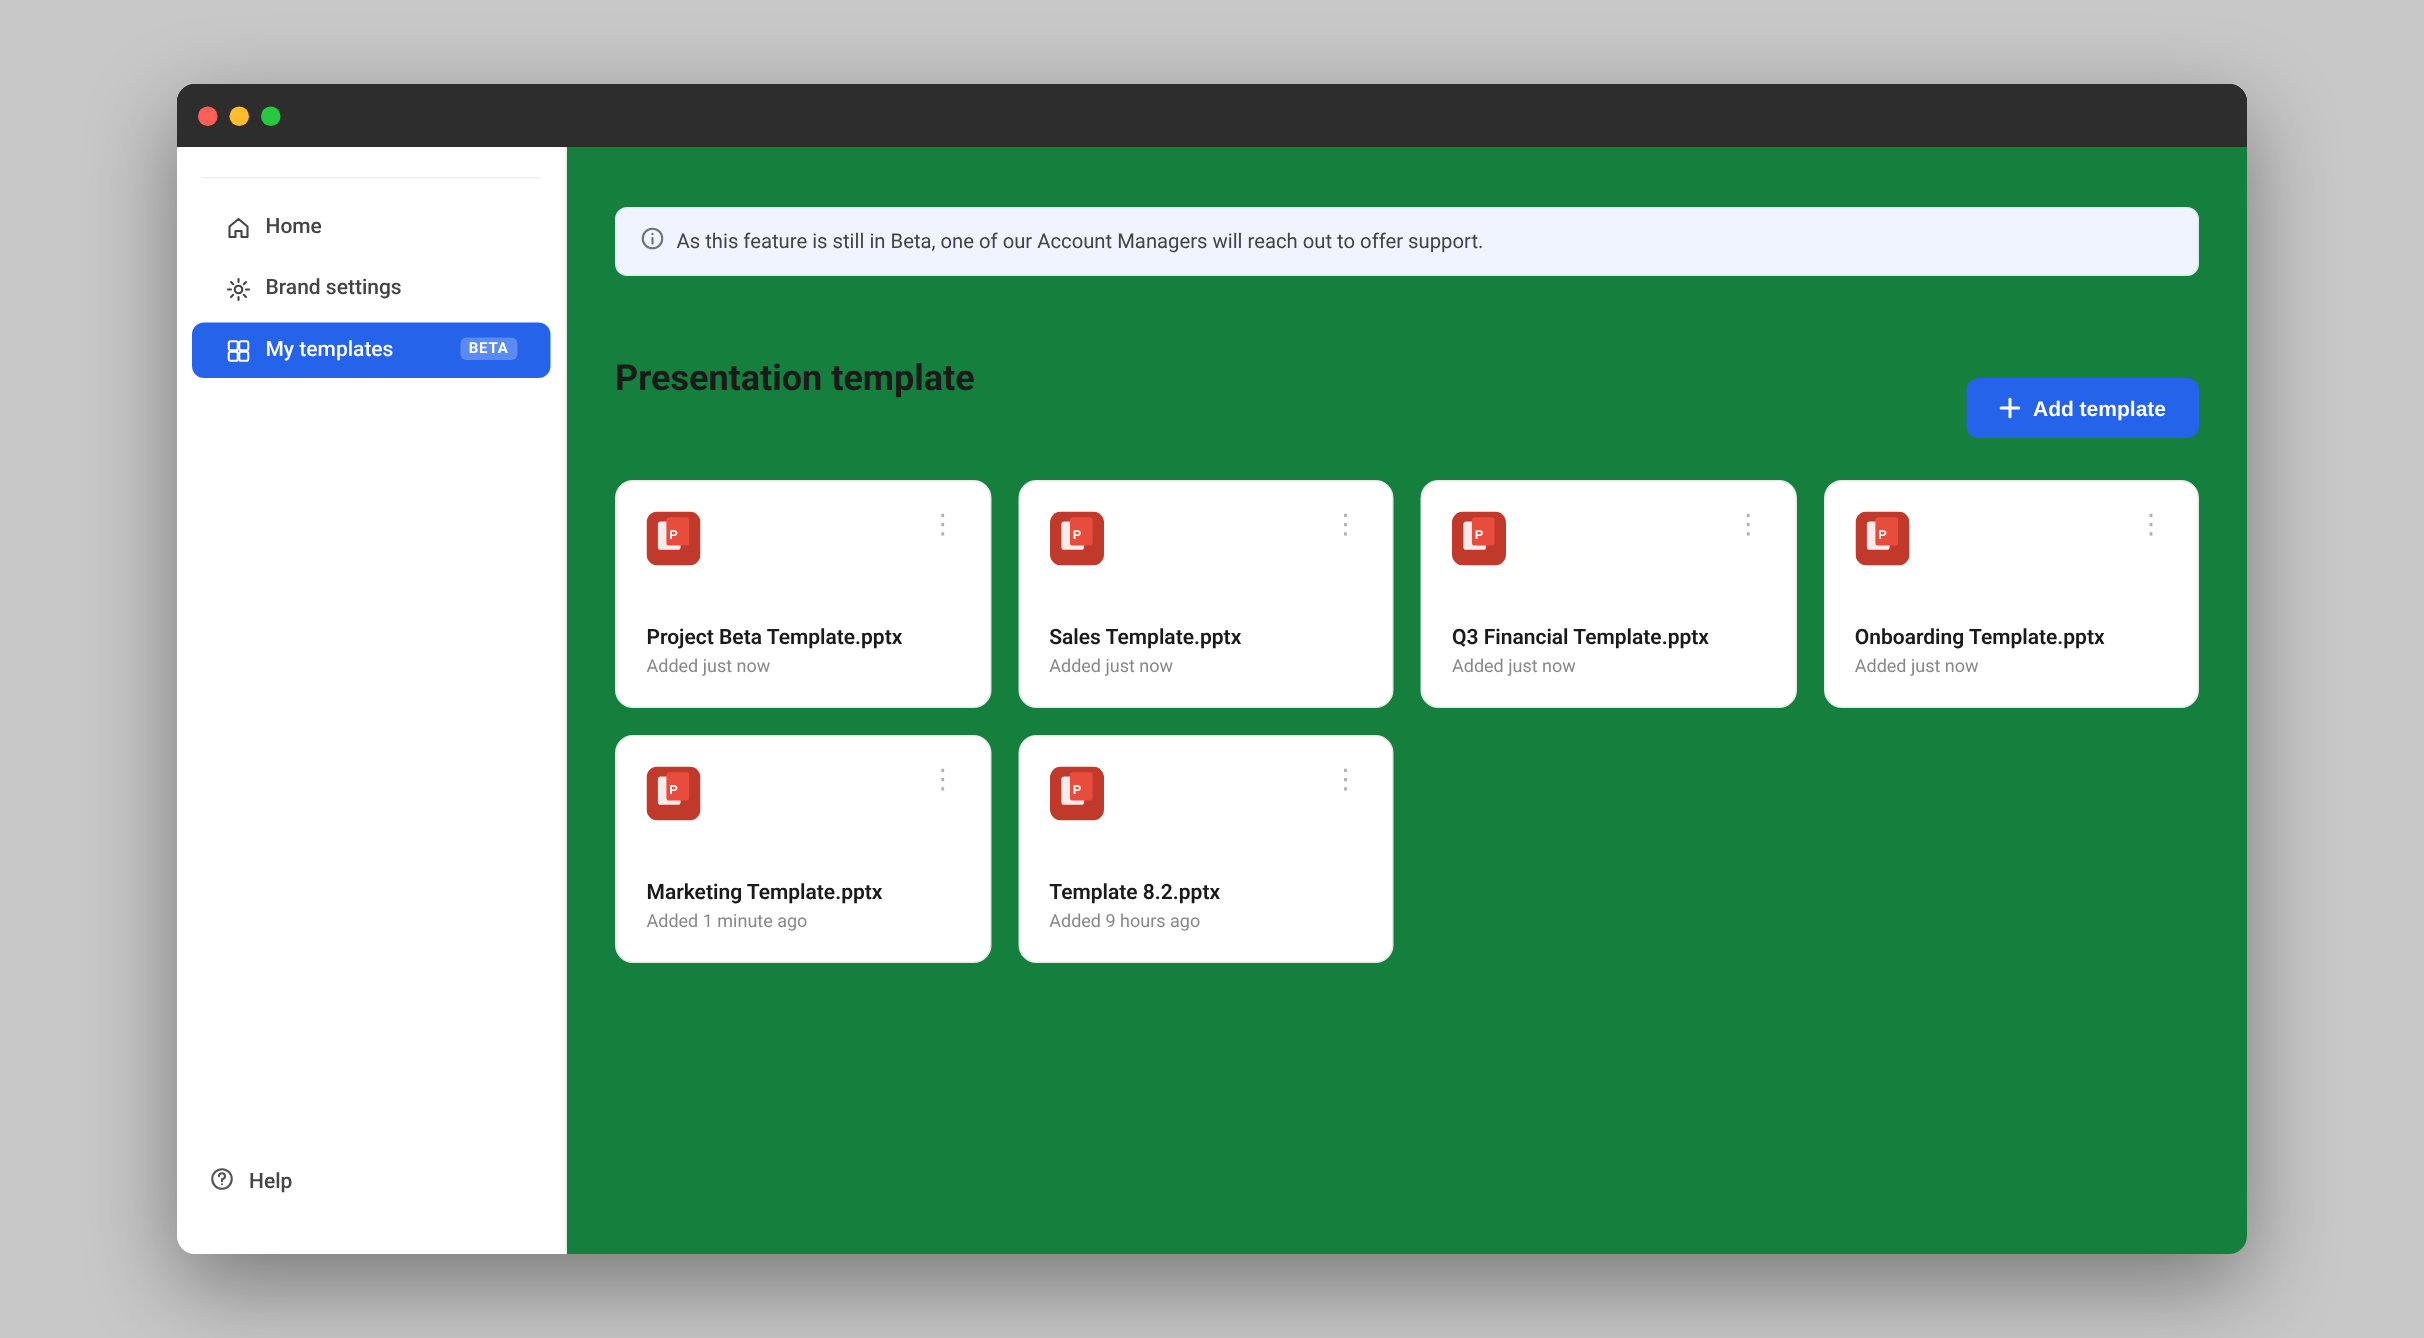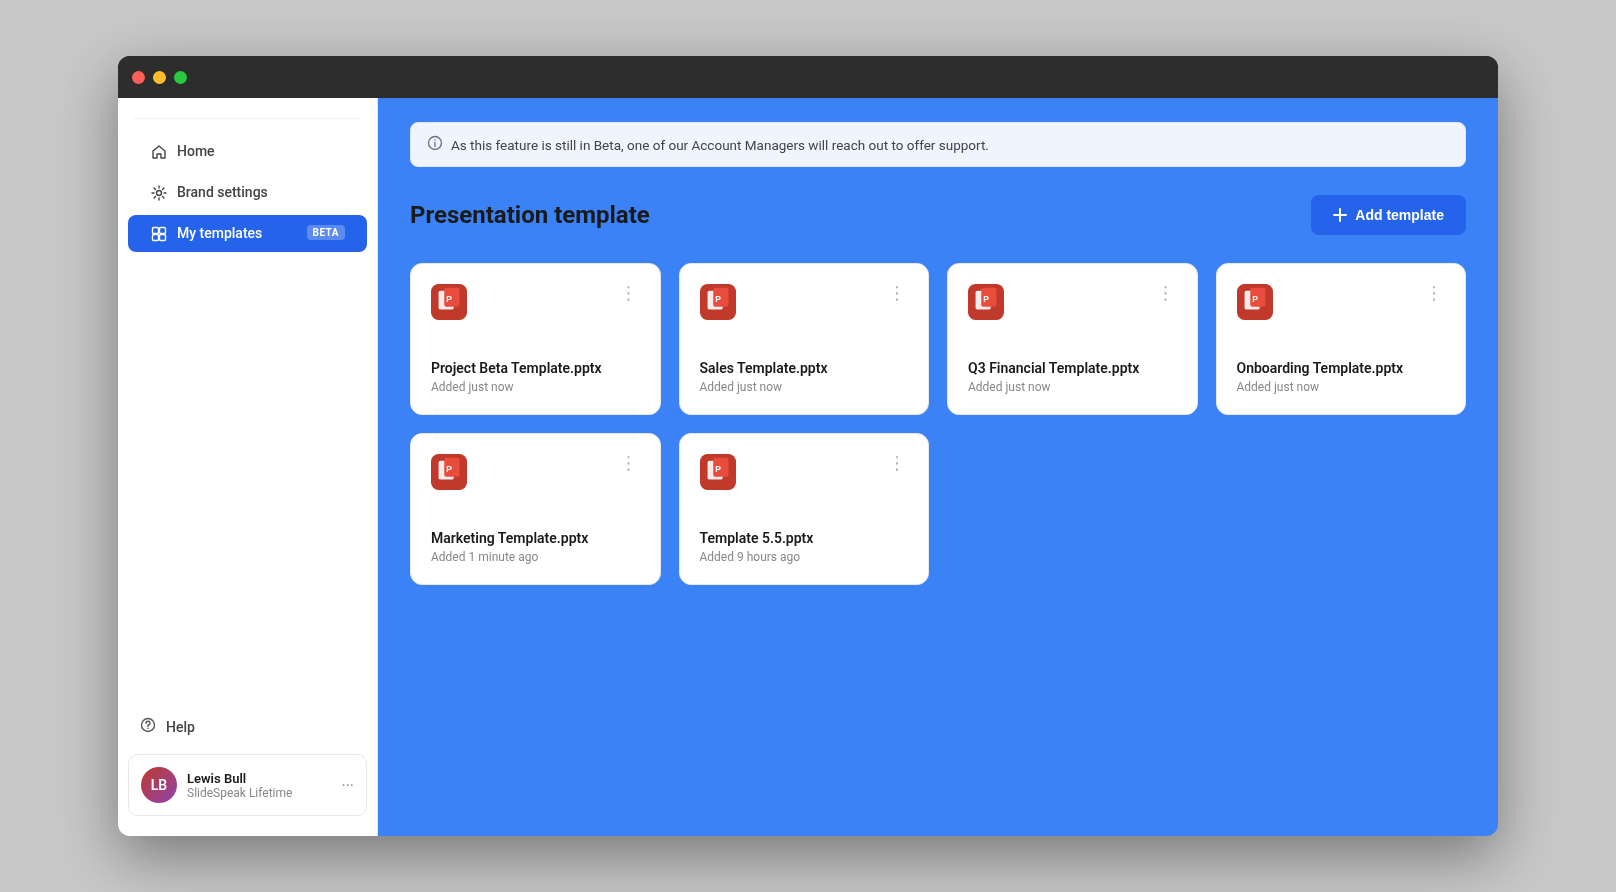"As this feature is still" .main-content { background: #3b82f6 -> #15803d; padding: 24px 32px -> 40px 32px }
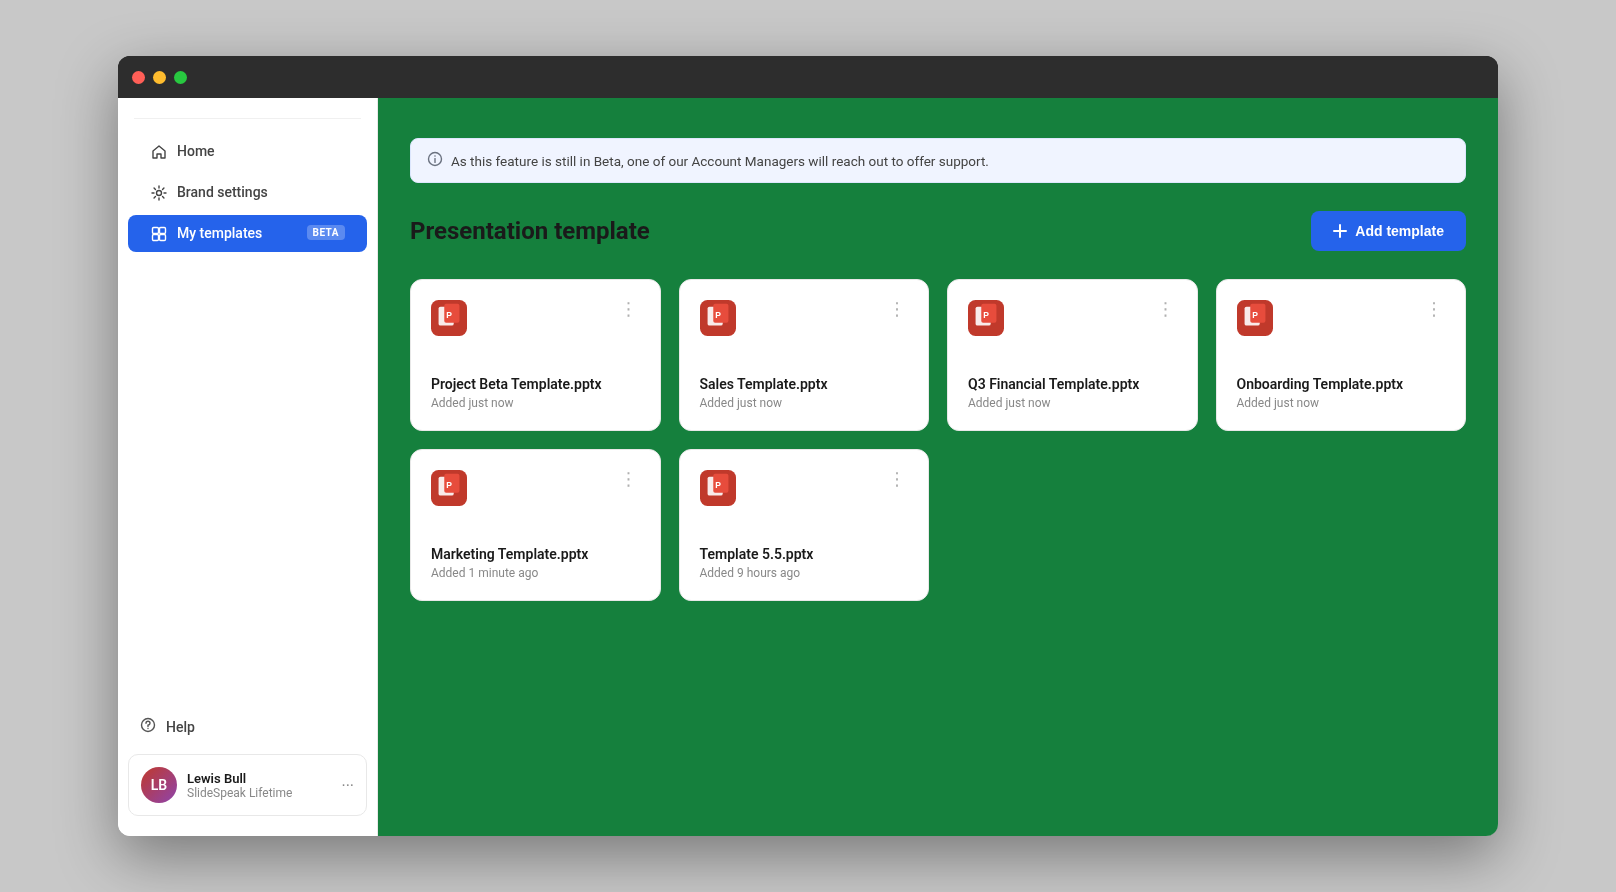"Add template" .add-template-btn { margin-top: none -> 40px }
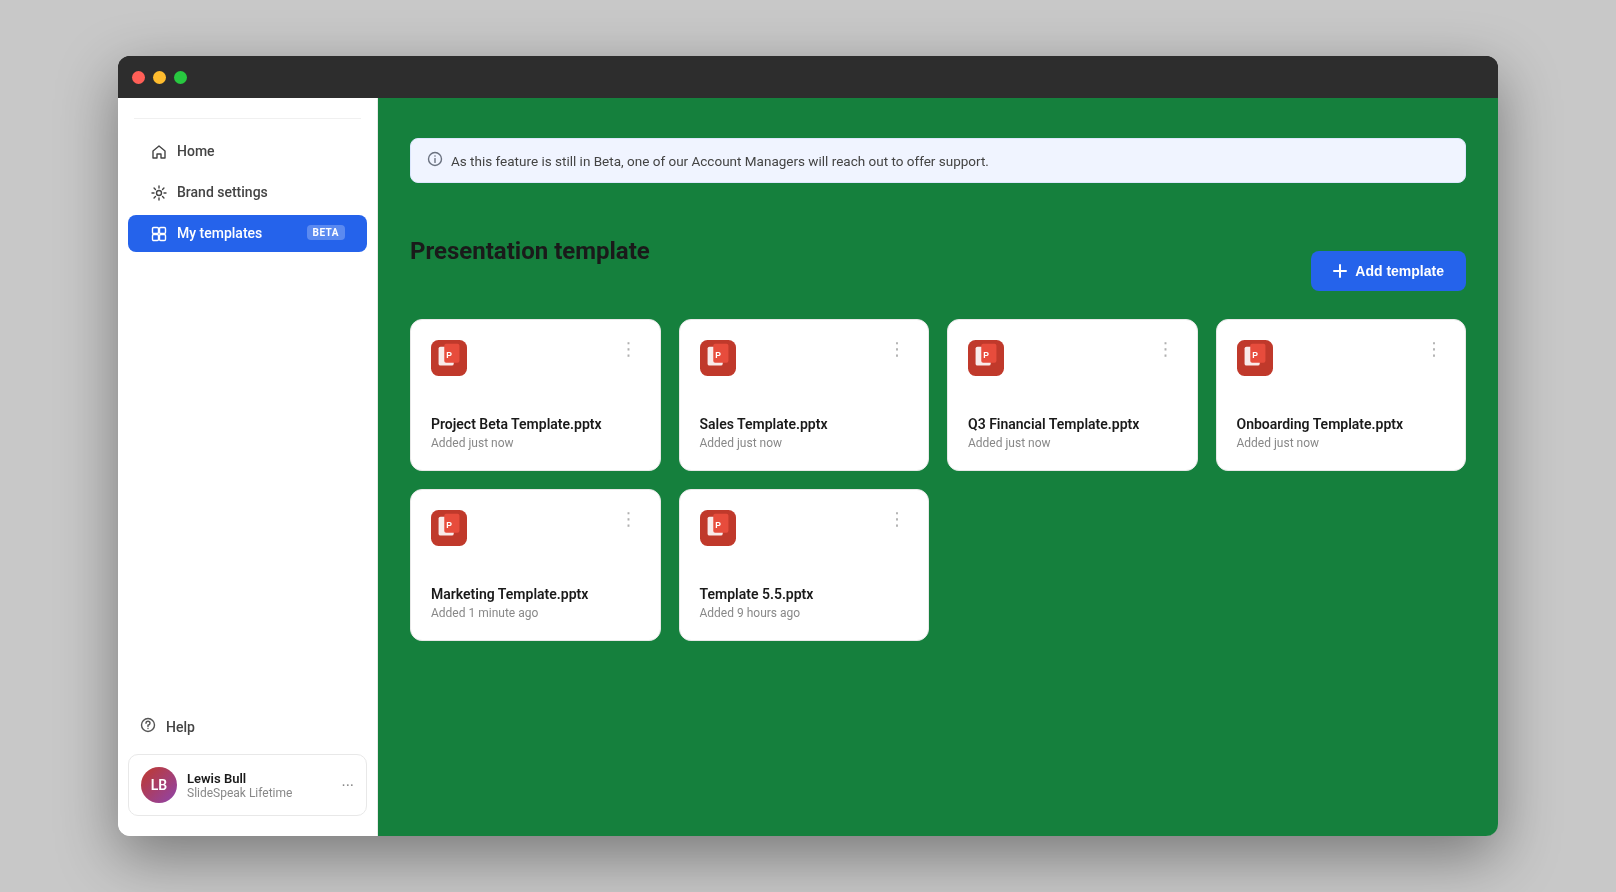"Template 5.5.pptx" div.card-name { text: 5.5.pptx -> 8.2.pptx }
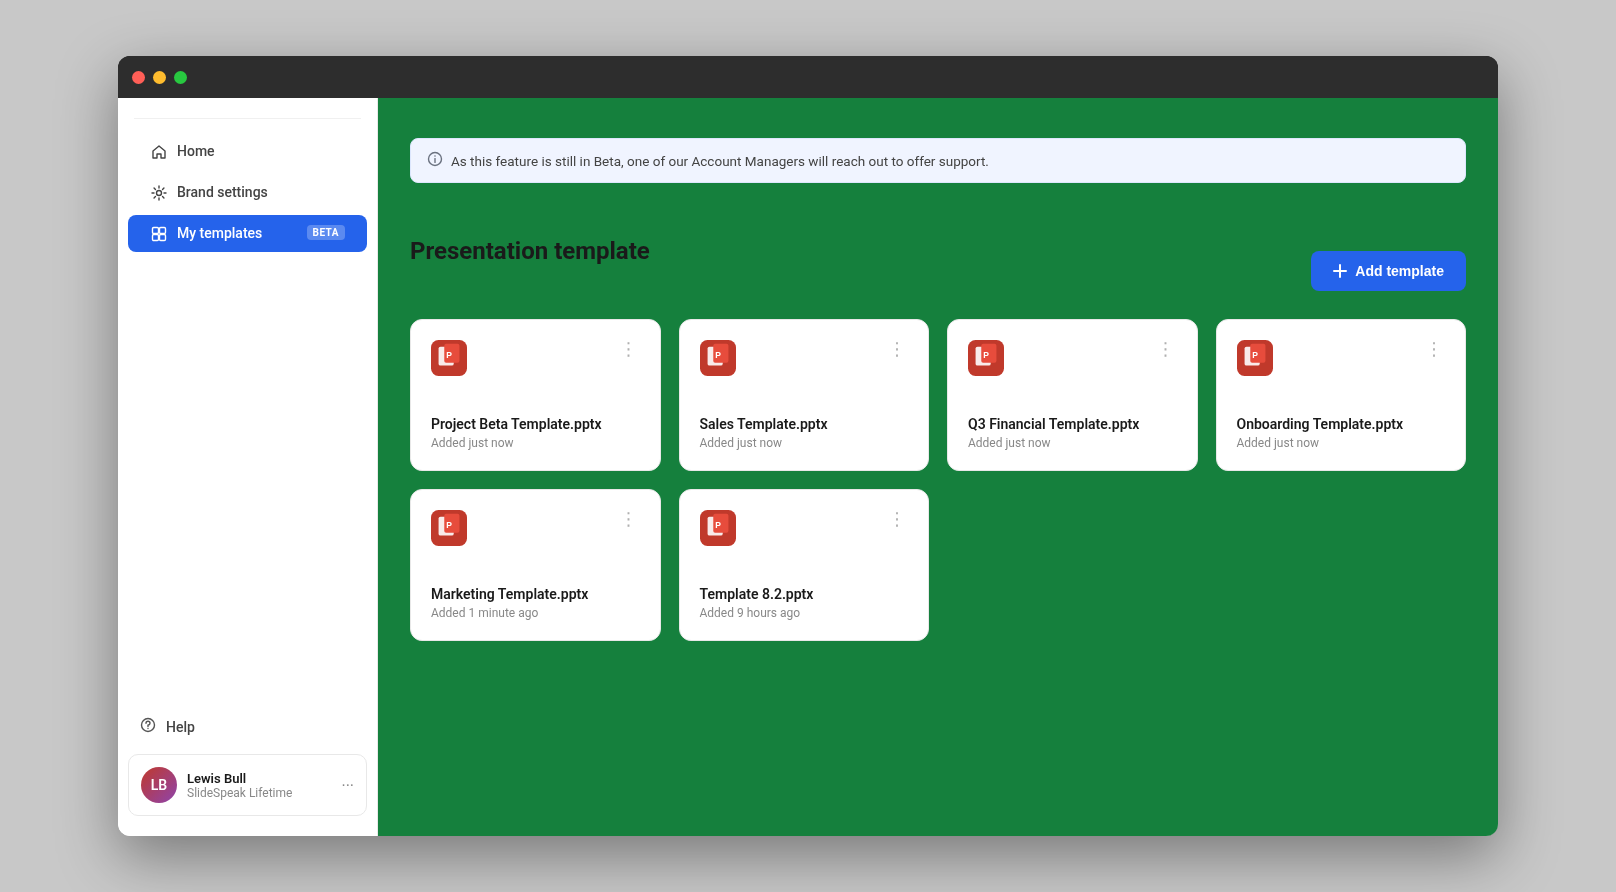"LB" div.user-card { html: <div> <div> LB </div> <div> <div>Lewis Bull</div> <div>SlideSpeak Lifetime</div> </div> <div>···</div> </div> -> none }
